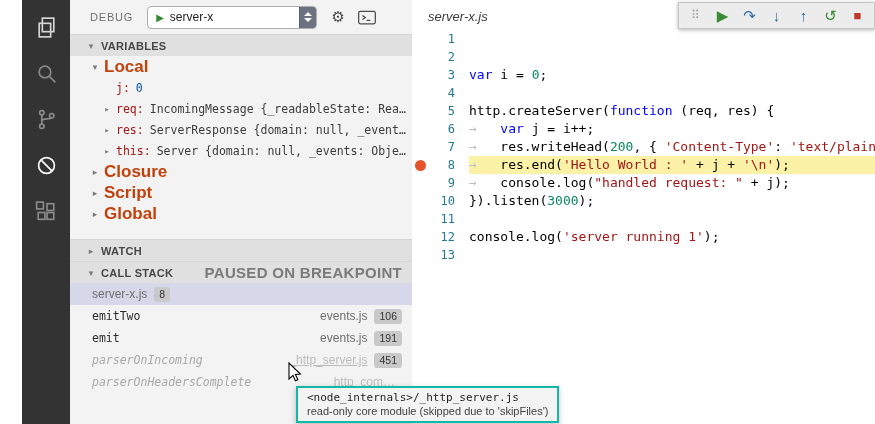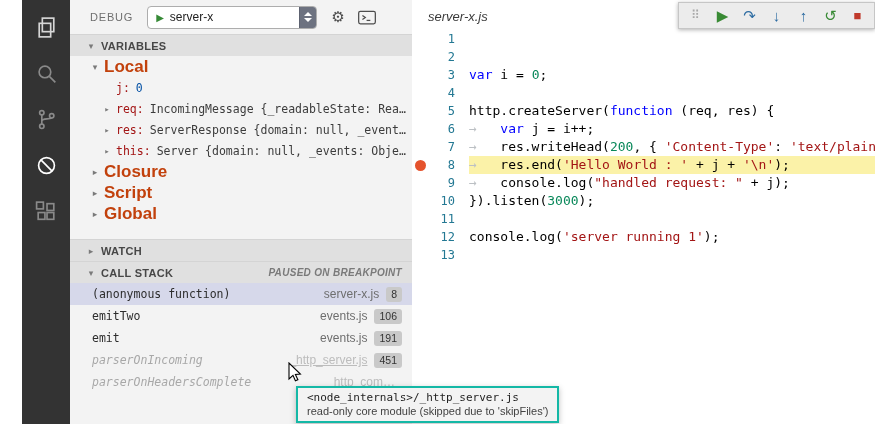"PAUSED ON BREAKPOINT" .sh-status { font-size: 10px -> 15px; font-style: italic -> none }
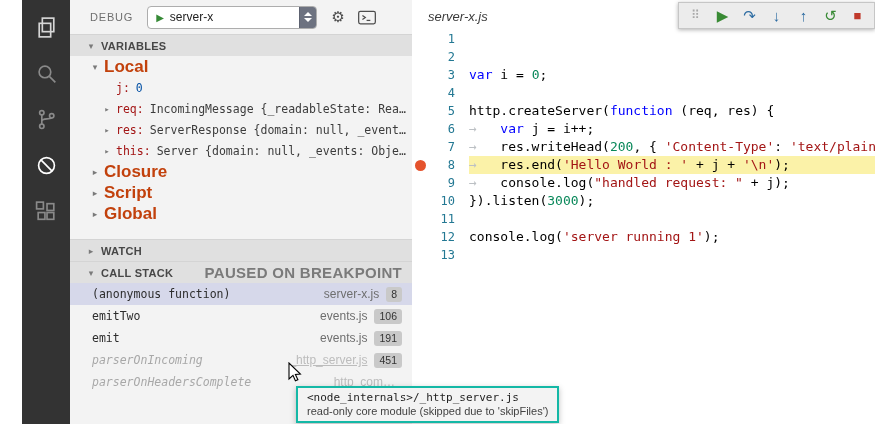"(anonymous function)" span.cs-name { html: <span>(anonymous function)</span> -> none }
